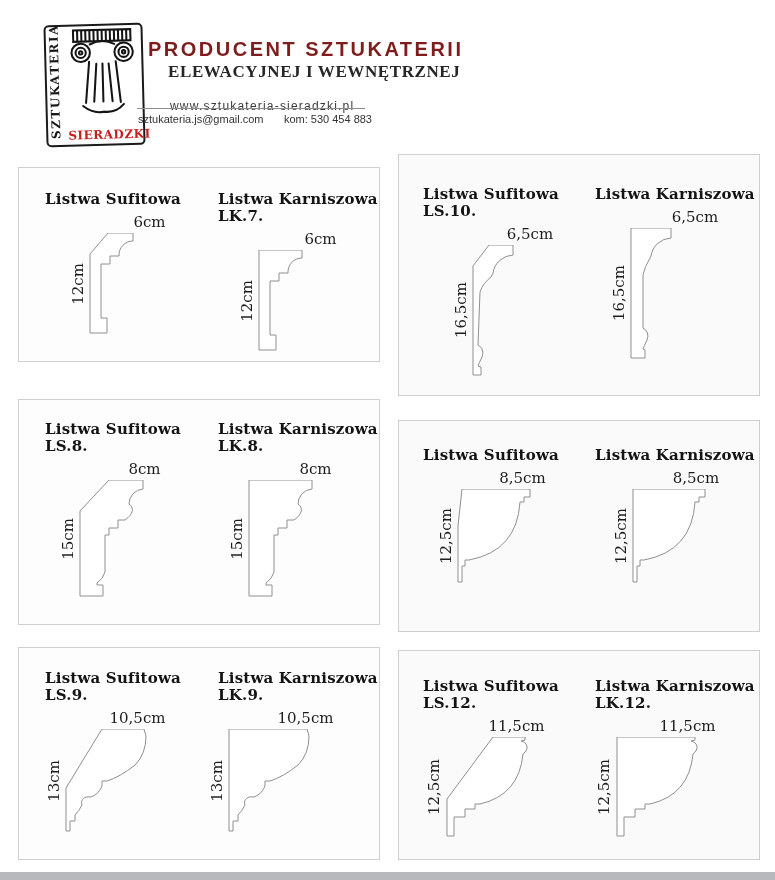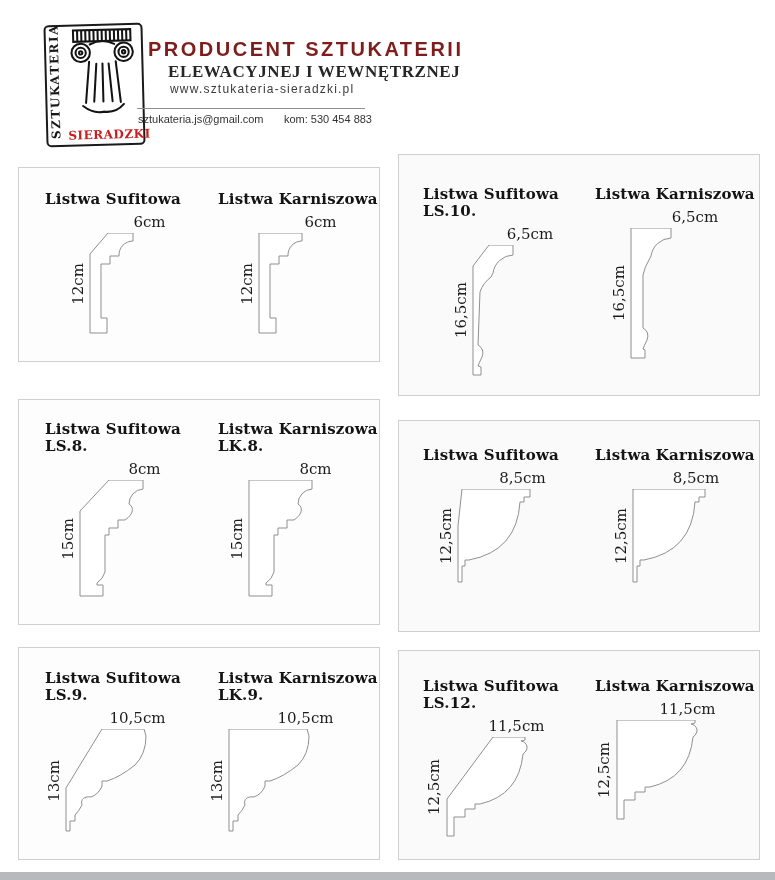"www.sztukateria-sieradzki.pl" .h-www { top: 82px -> 99px }
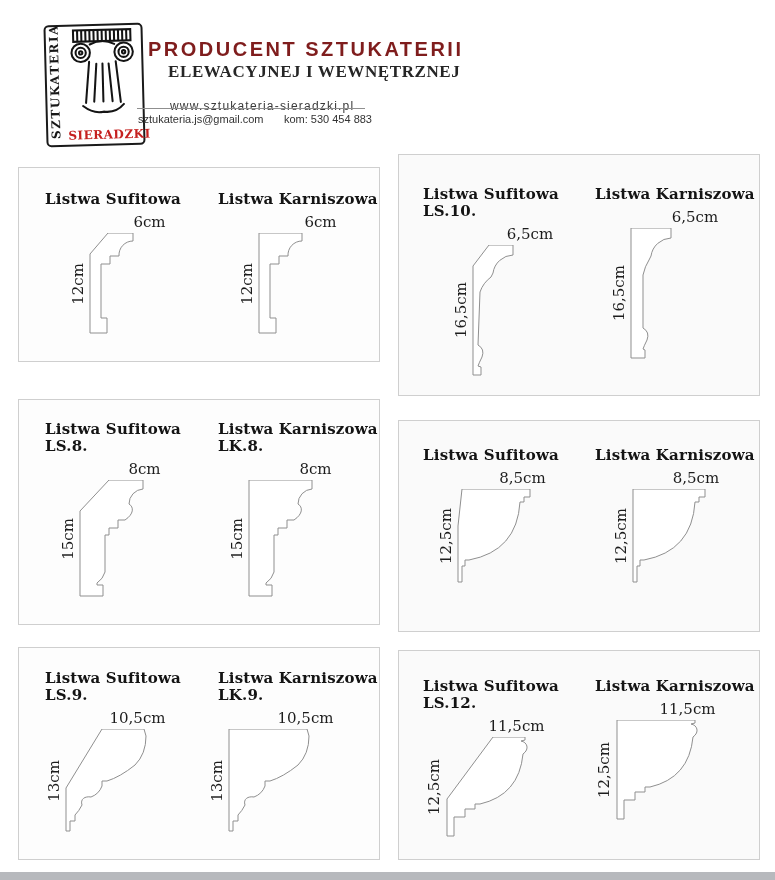"LK.7." div { html: none -> <div>LK.7.</div> }
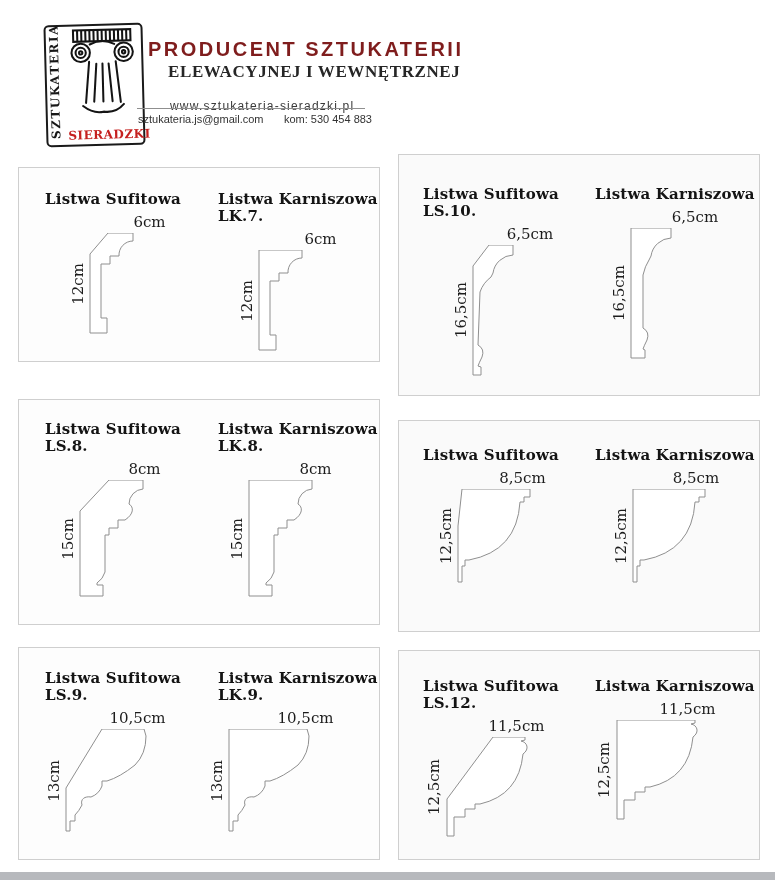"LK.12." div { html: none -> <div>LK.12.</div> }
